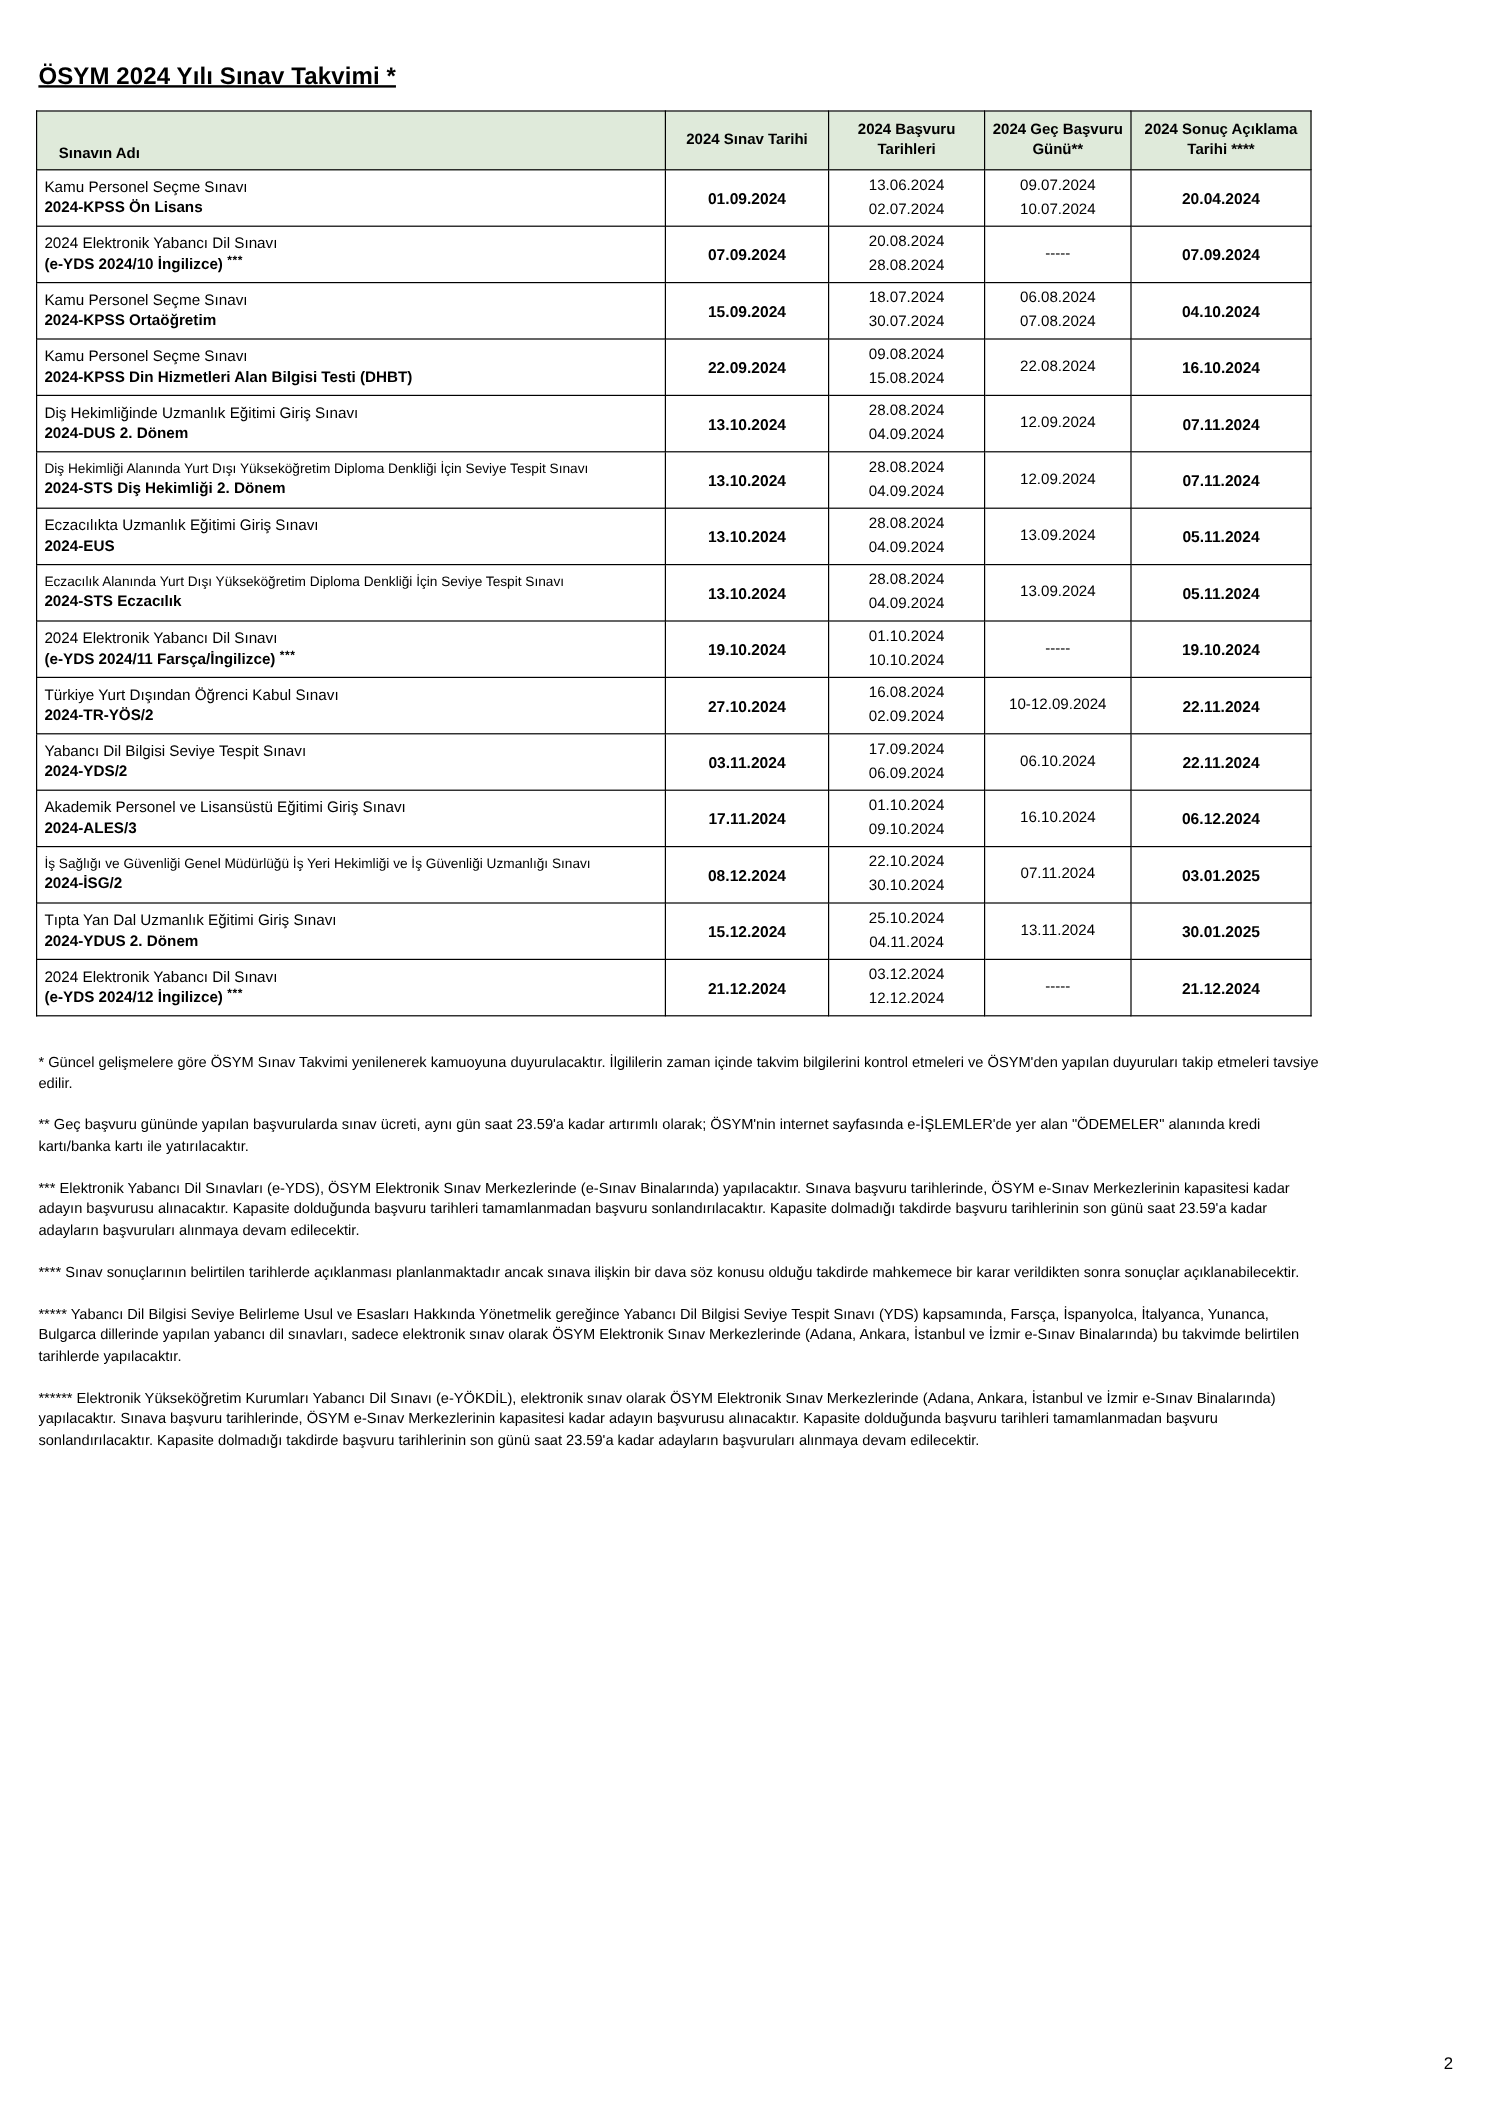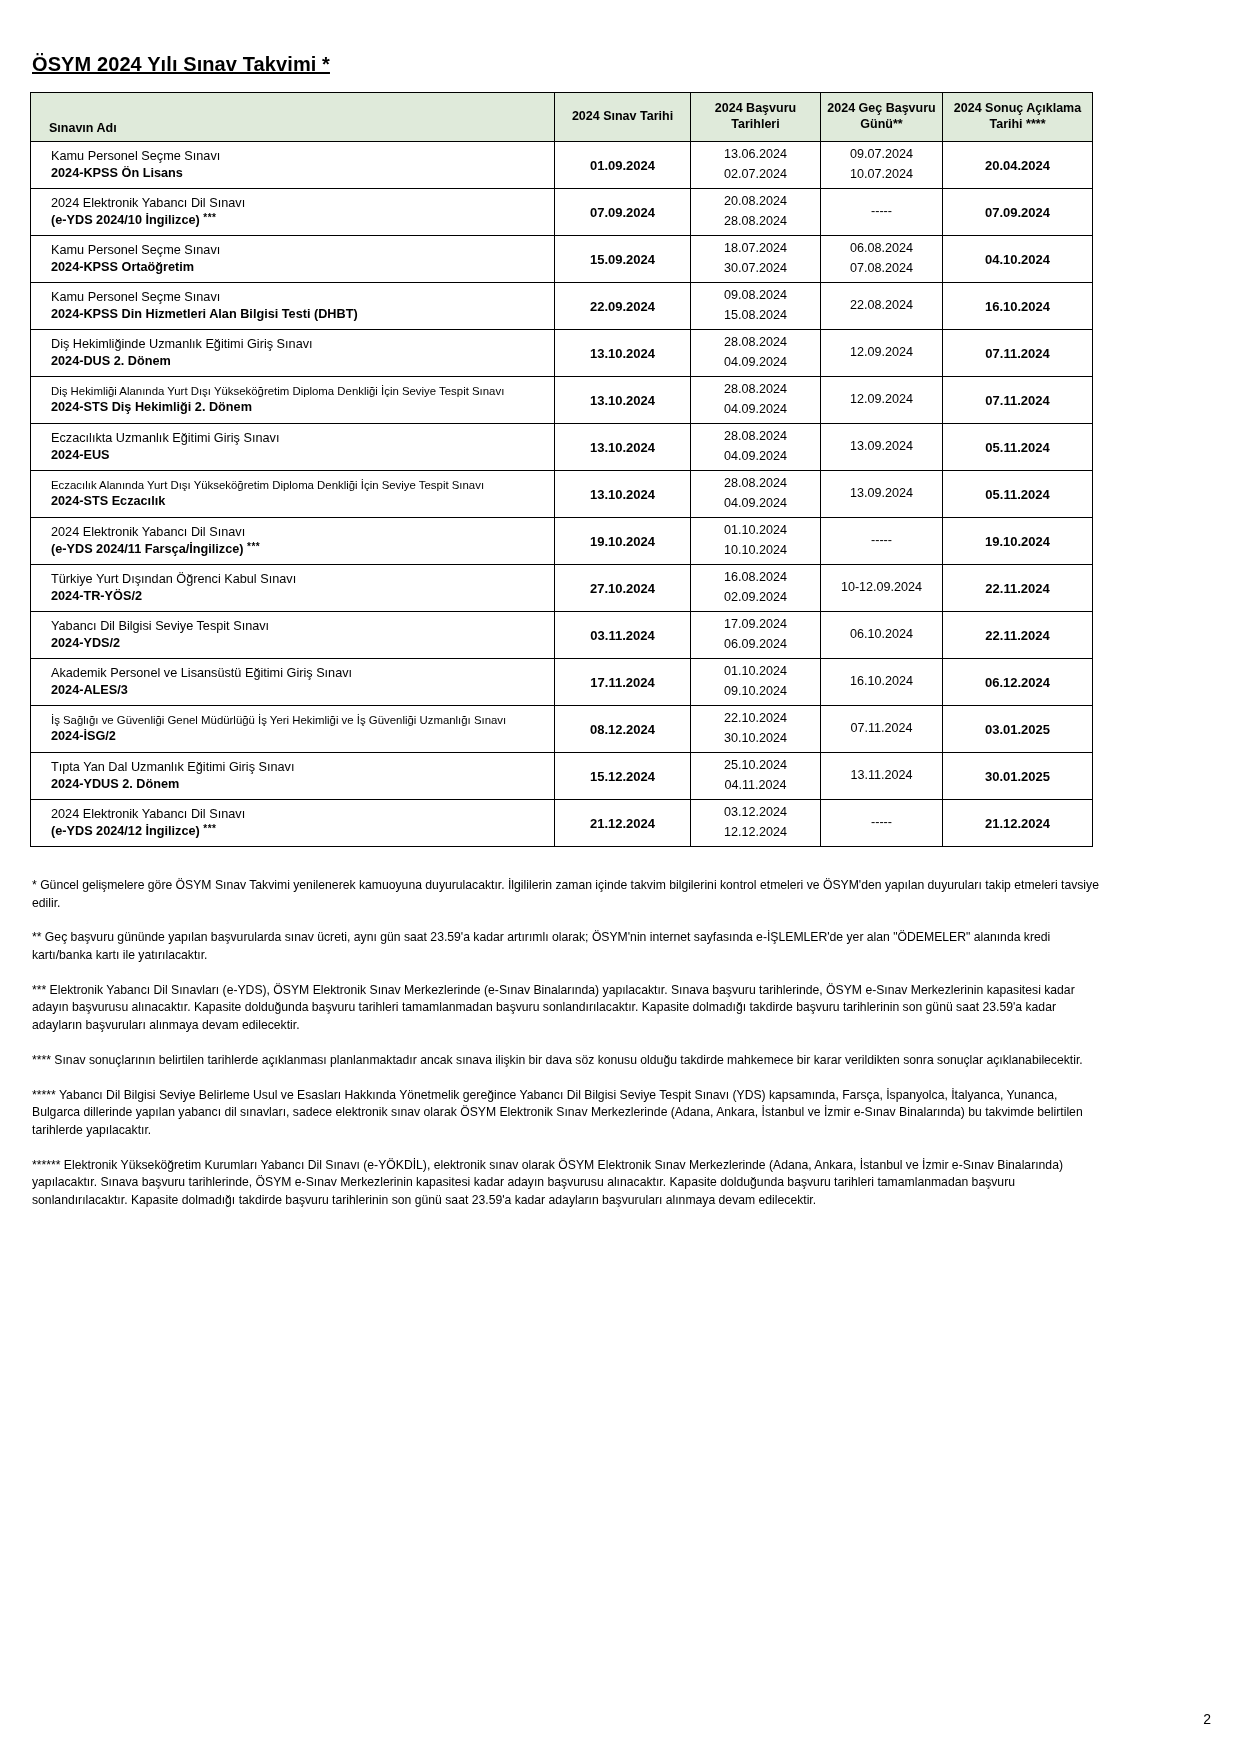"Kamu Personel Seçme Sınavı" td.name-cell { padding: 2px 6px 3px 20px -> 2px 6px 3px 6px }
